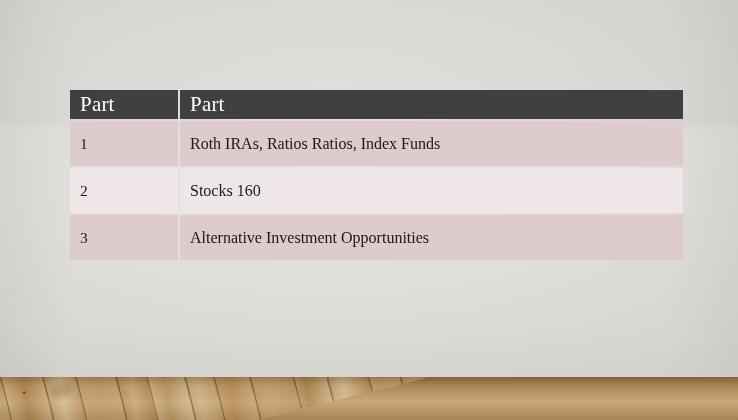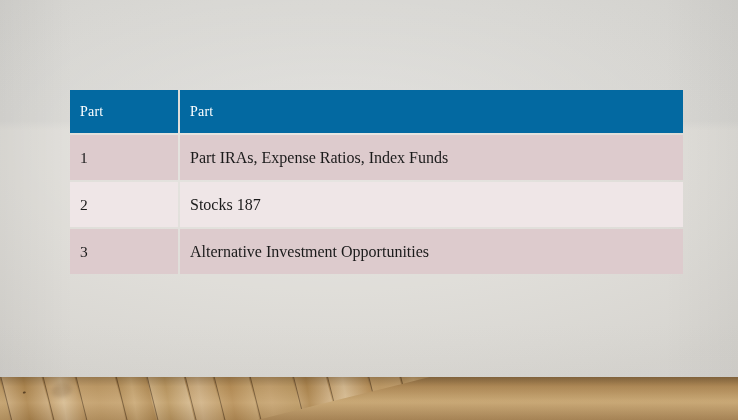"Part" thead th { background: #0369a1 -> #404040; font-size: 14px -> 21px; height: 43px -> 29px }
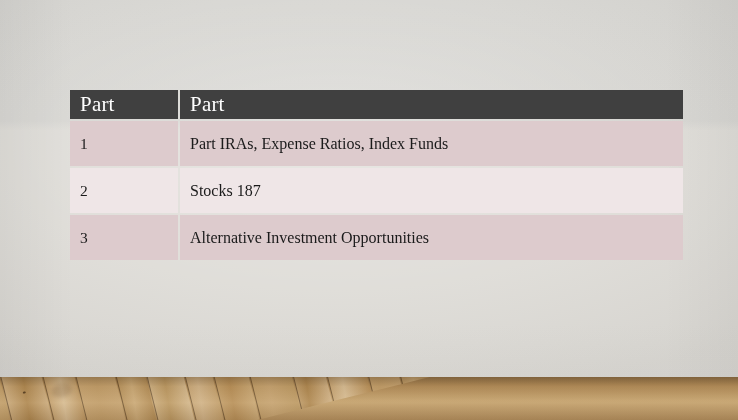"Part IRAs, Expense Ratios, Index" td { text: Part IRAs, Expense -> Roth IRAs, Ratios }
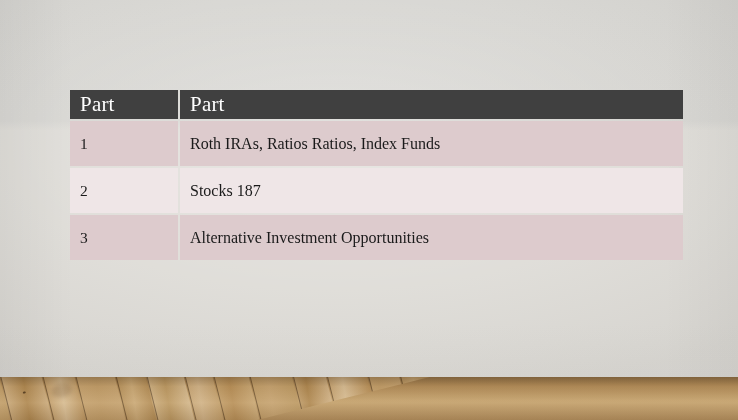"Stocks 187" td { text: 187 -> 160 }
